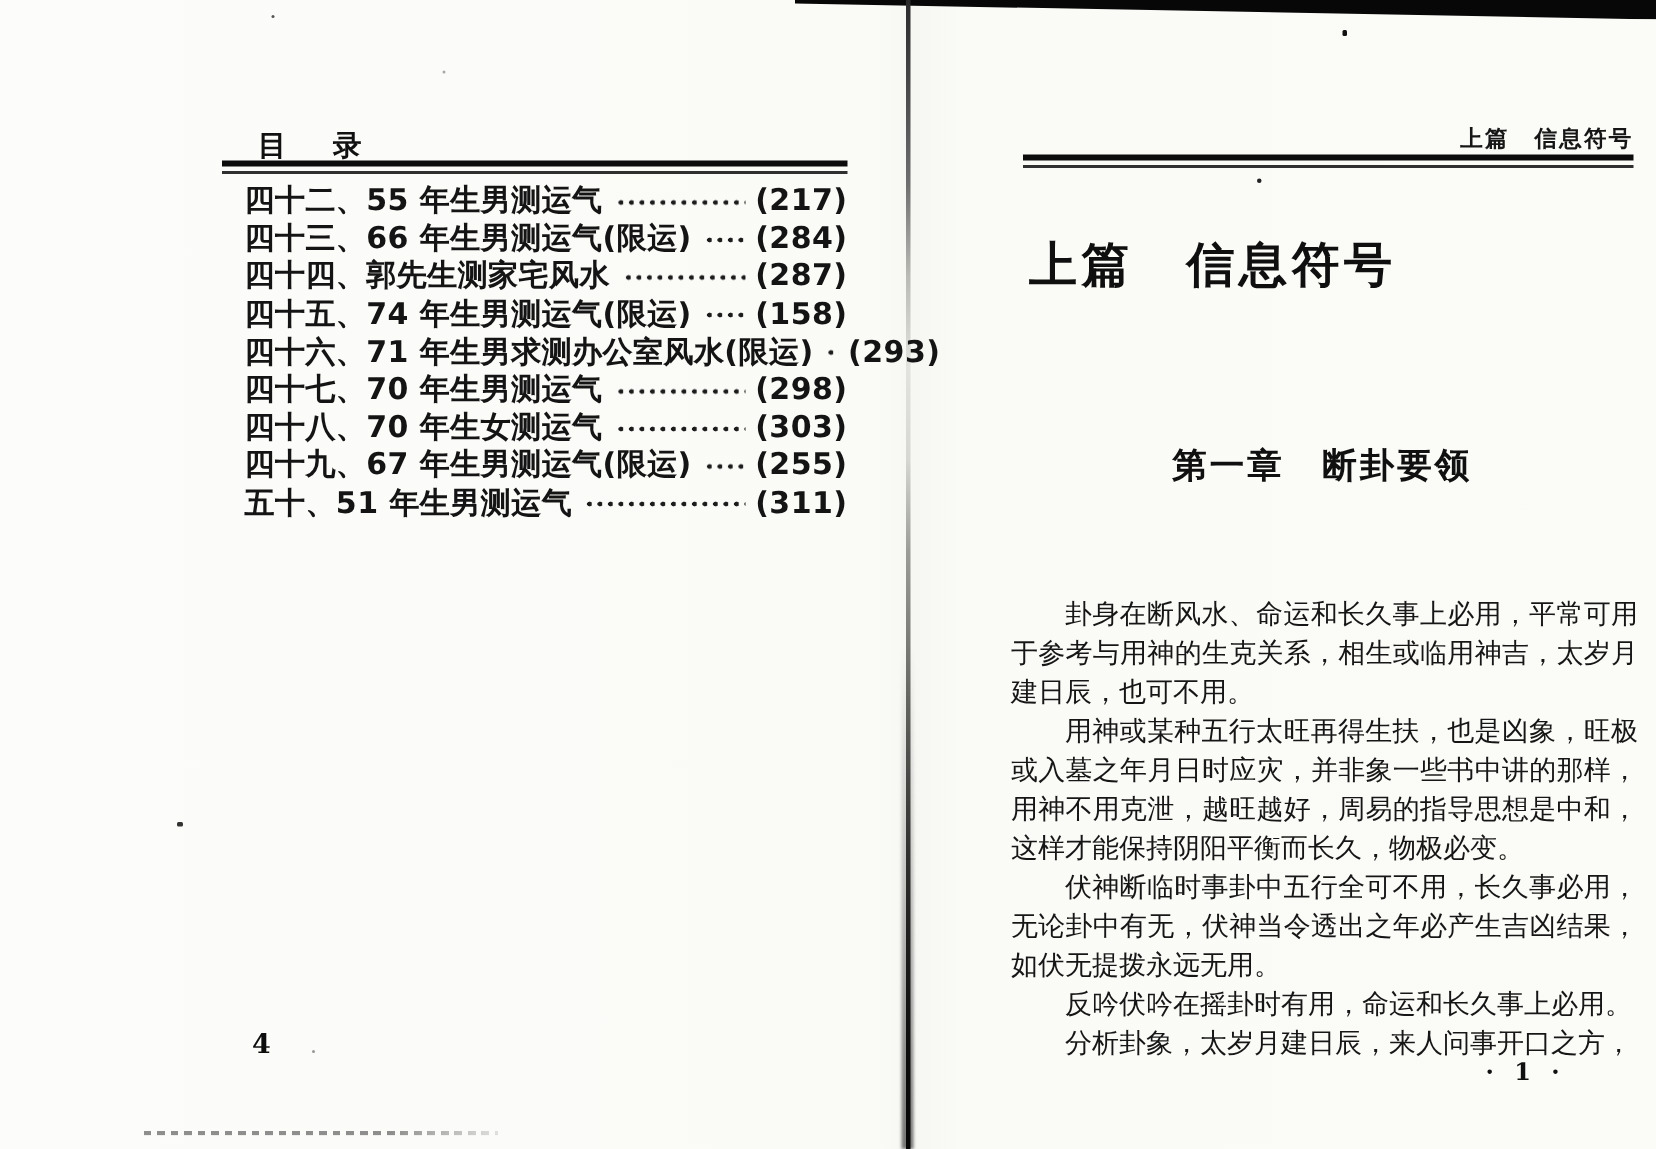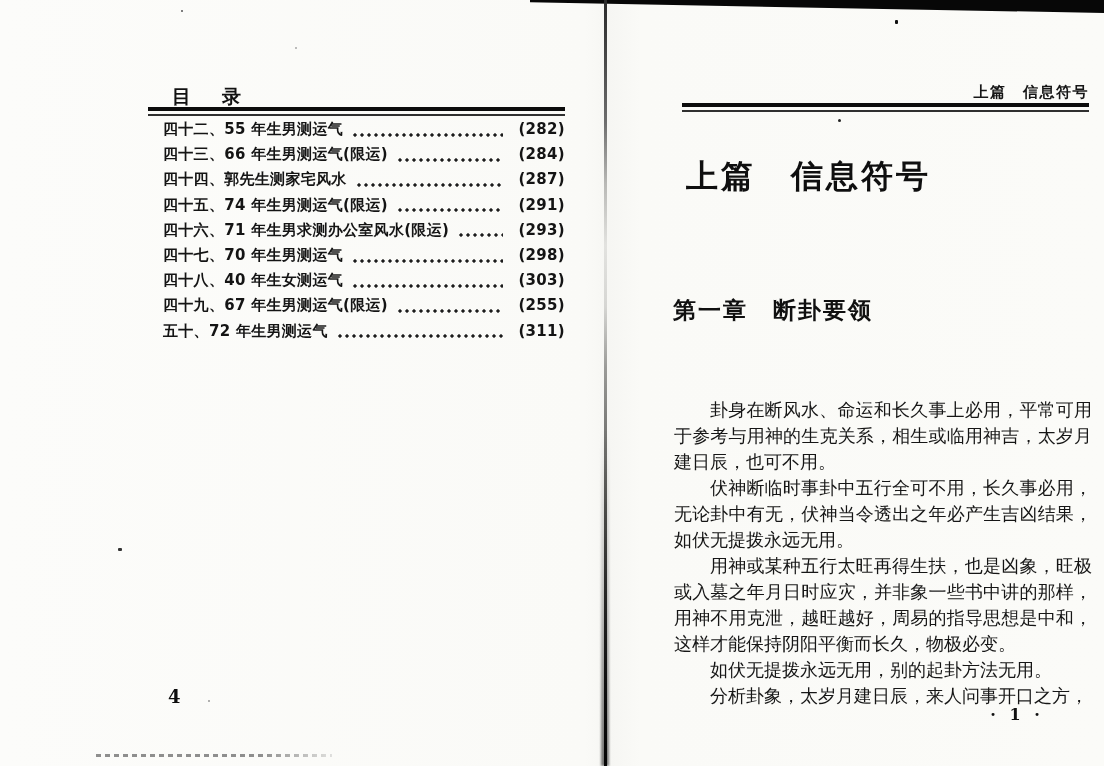"四十二、55 年生男测运气" .toc-row { font-size: 15px -> 20px }
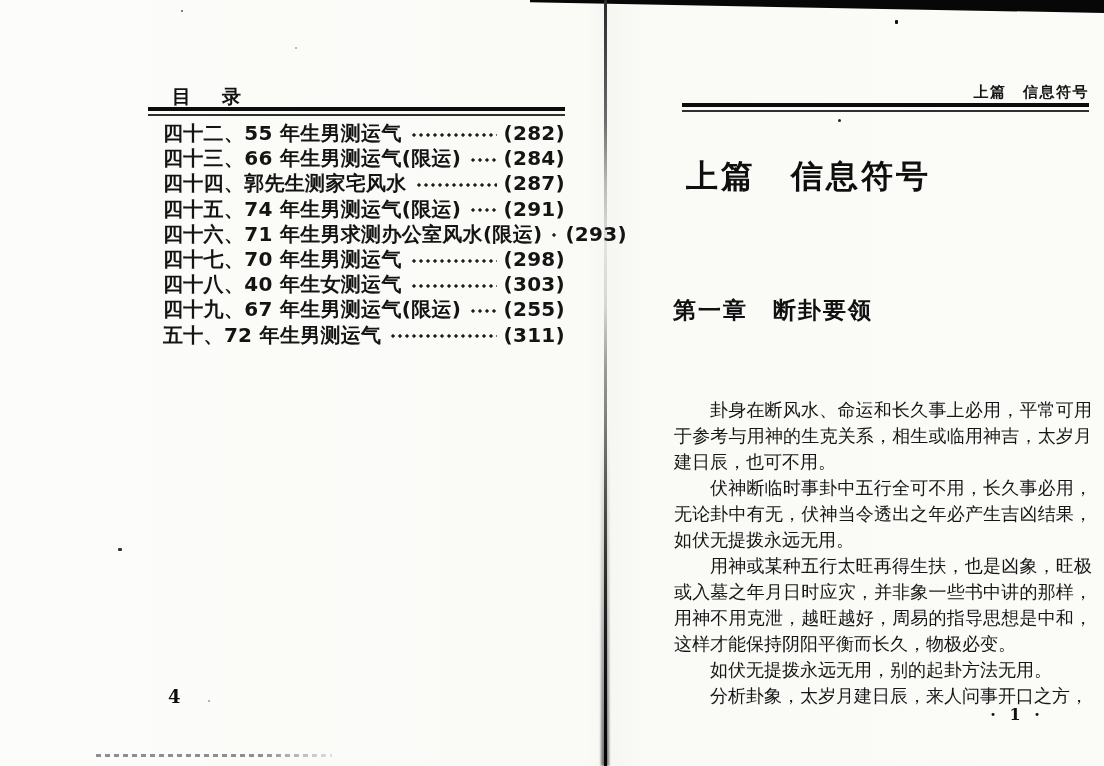"(282)" span.pg { text: 282 -> 217 }
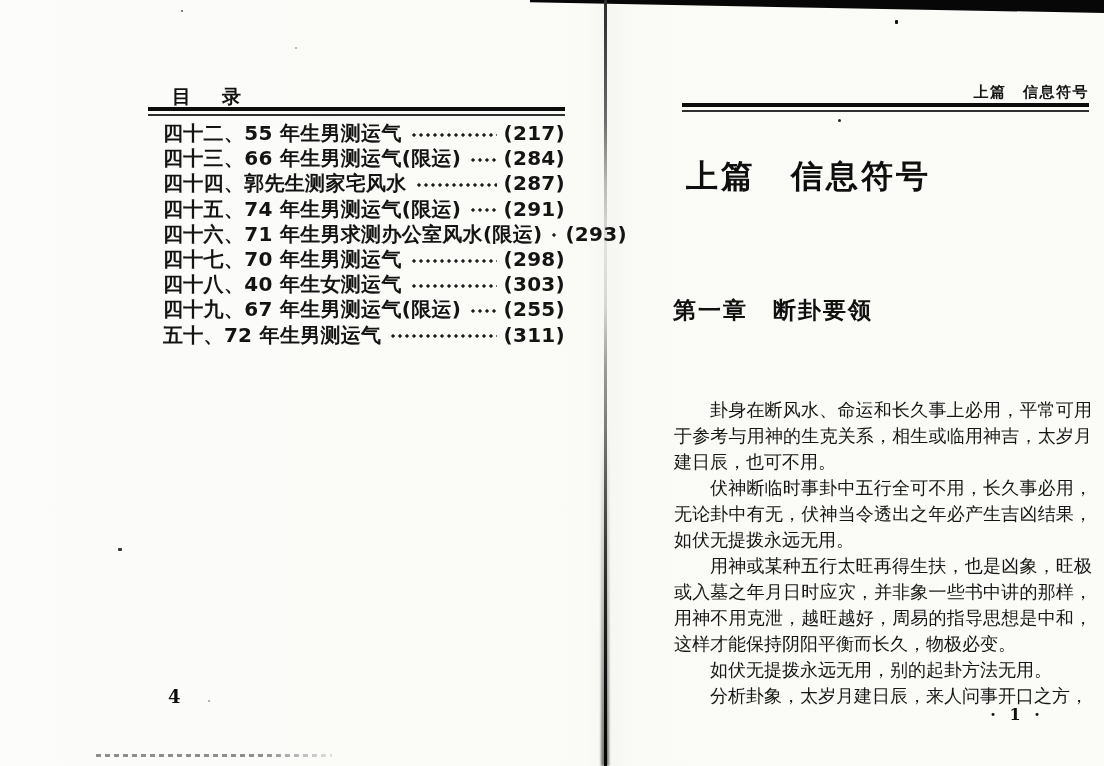"(291)" span.pg { text: 291 -> 158 }
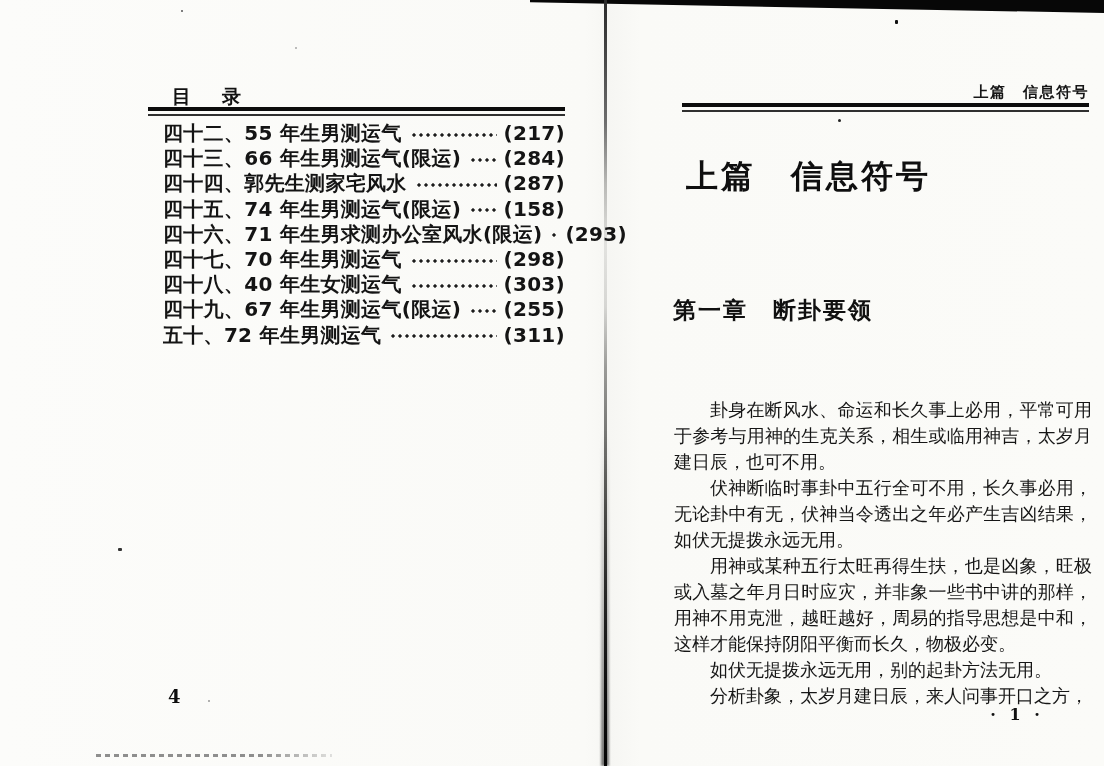"四十八、40 年生女测运气" span.t { text: 40 -> 70 }
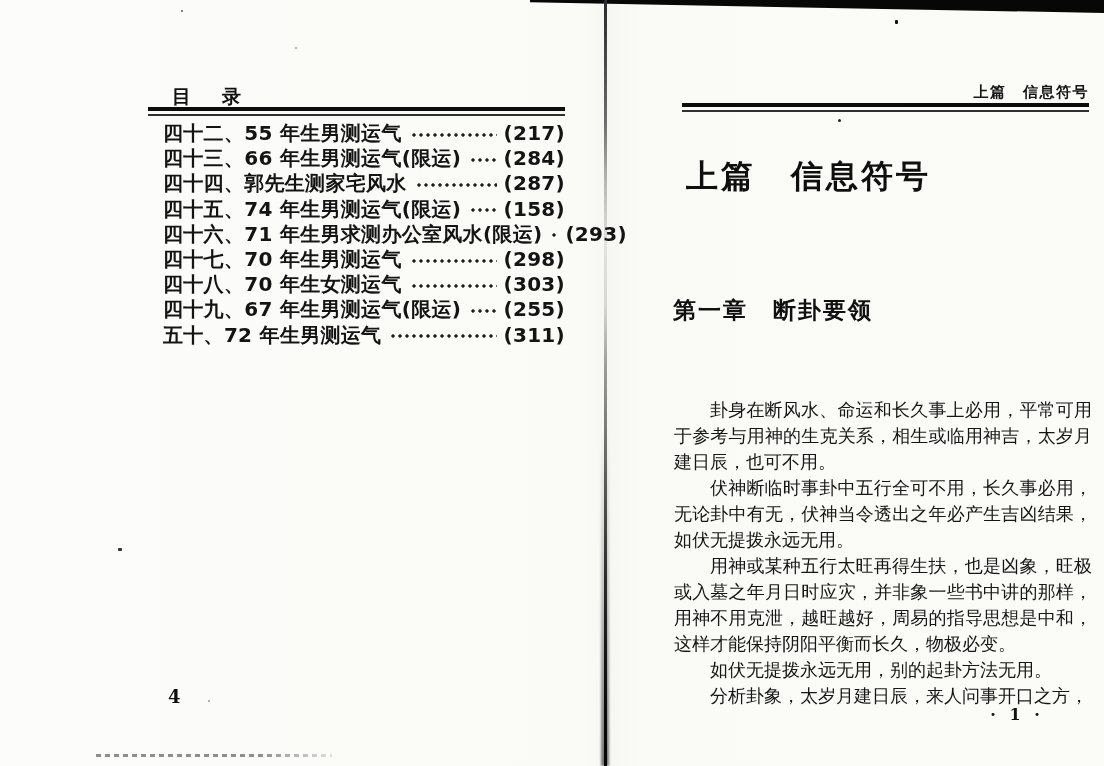"第一章 断卦要领" .chapter-heading { text-align: left -> center }
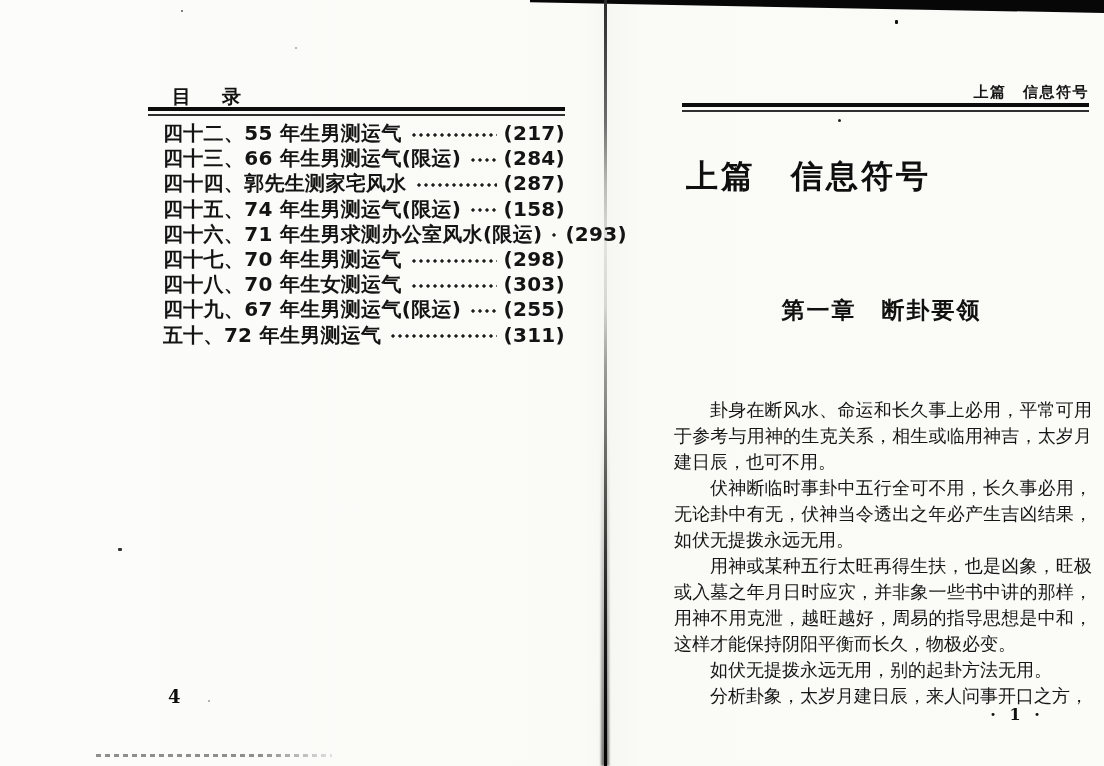"五十、72 年生男测运气" span.t { text: 72 -> 51 }
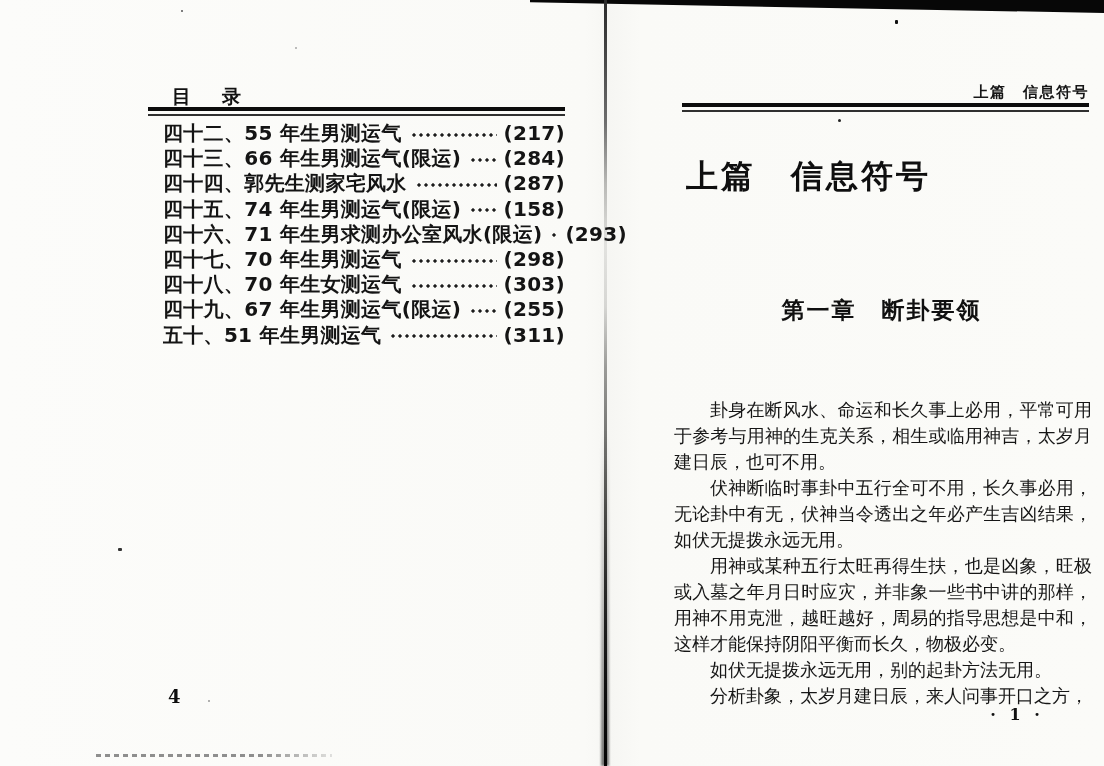"伏神断临时事卦中五行全可不用，长久事必用，无论卦中有无，伏神当令透出之年必产生吉" p { order: before "用神或某种五行太旺再得生扶，也是凶象，旺极或入墓之年月日时应灾，并非象一些书中讲" -> after "用神或某种五行太旺再得生扶，也是凶象，旺极或入墓之年月日时应灾，并非象一些书中讲" }
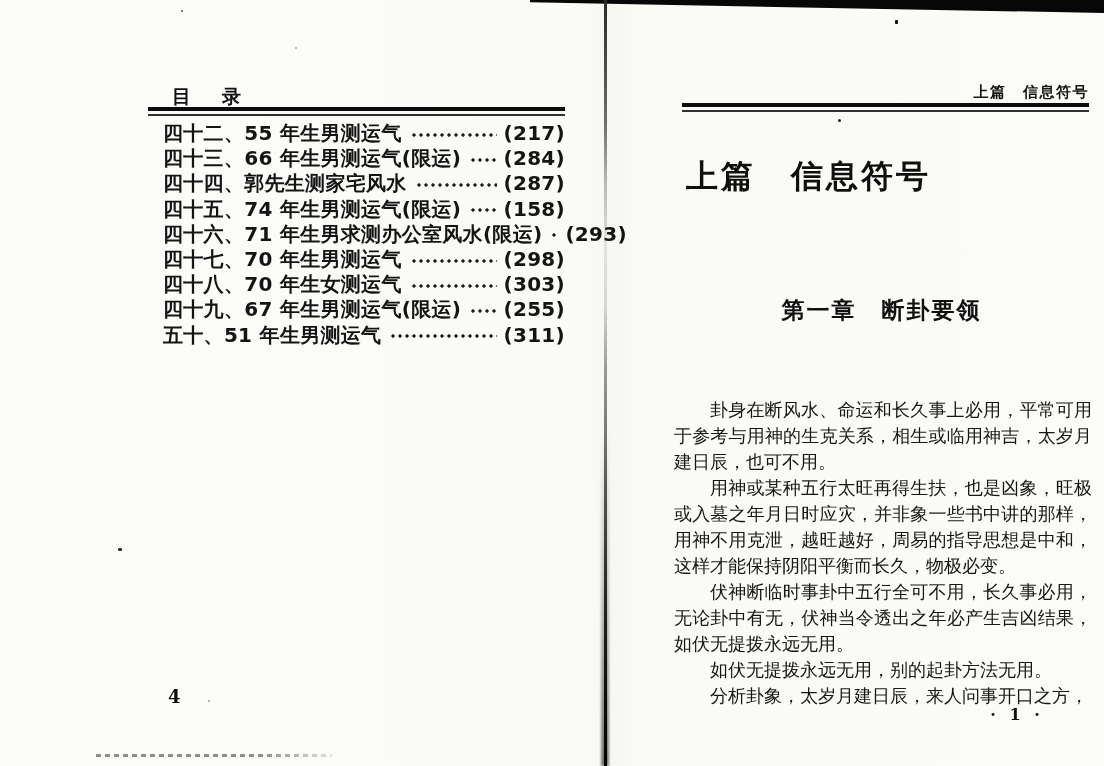"如伏无提拨永远无用，别的起卦方法无用。" p { text: 如伏无提拨永远无用，别的起卦方法无 -> 反吟伏吟在摇卦时有用，命运和长久事上必 }
